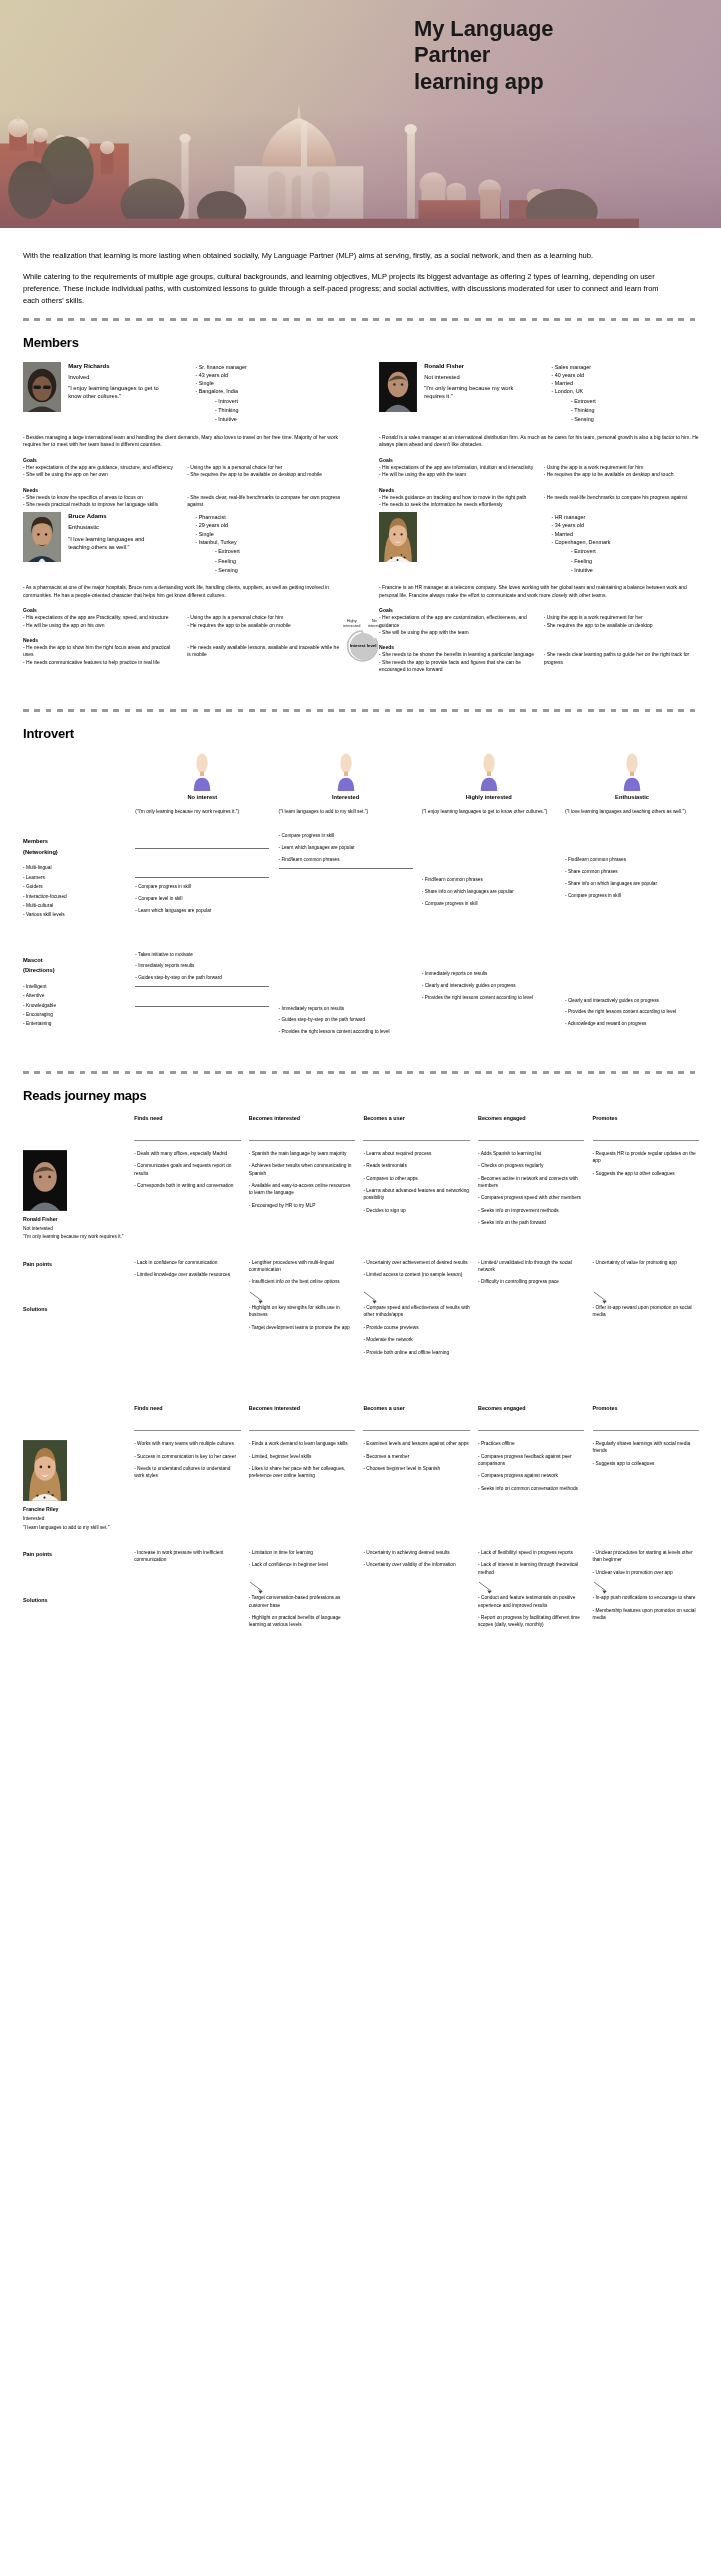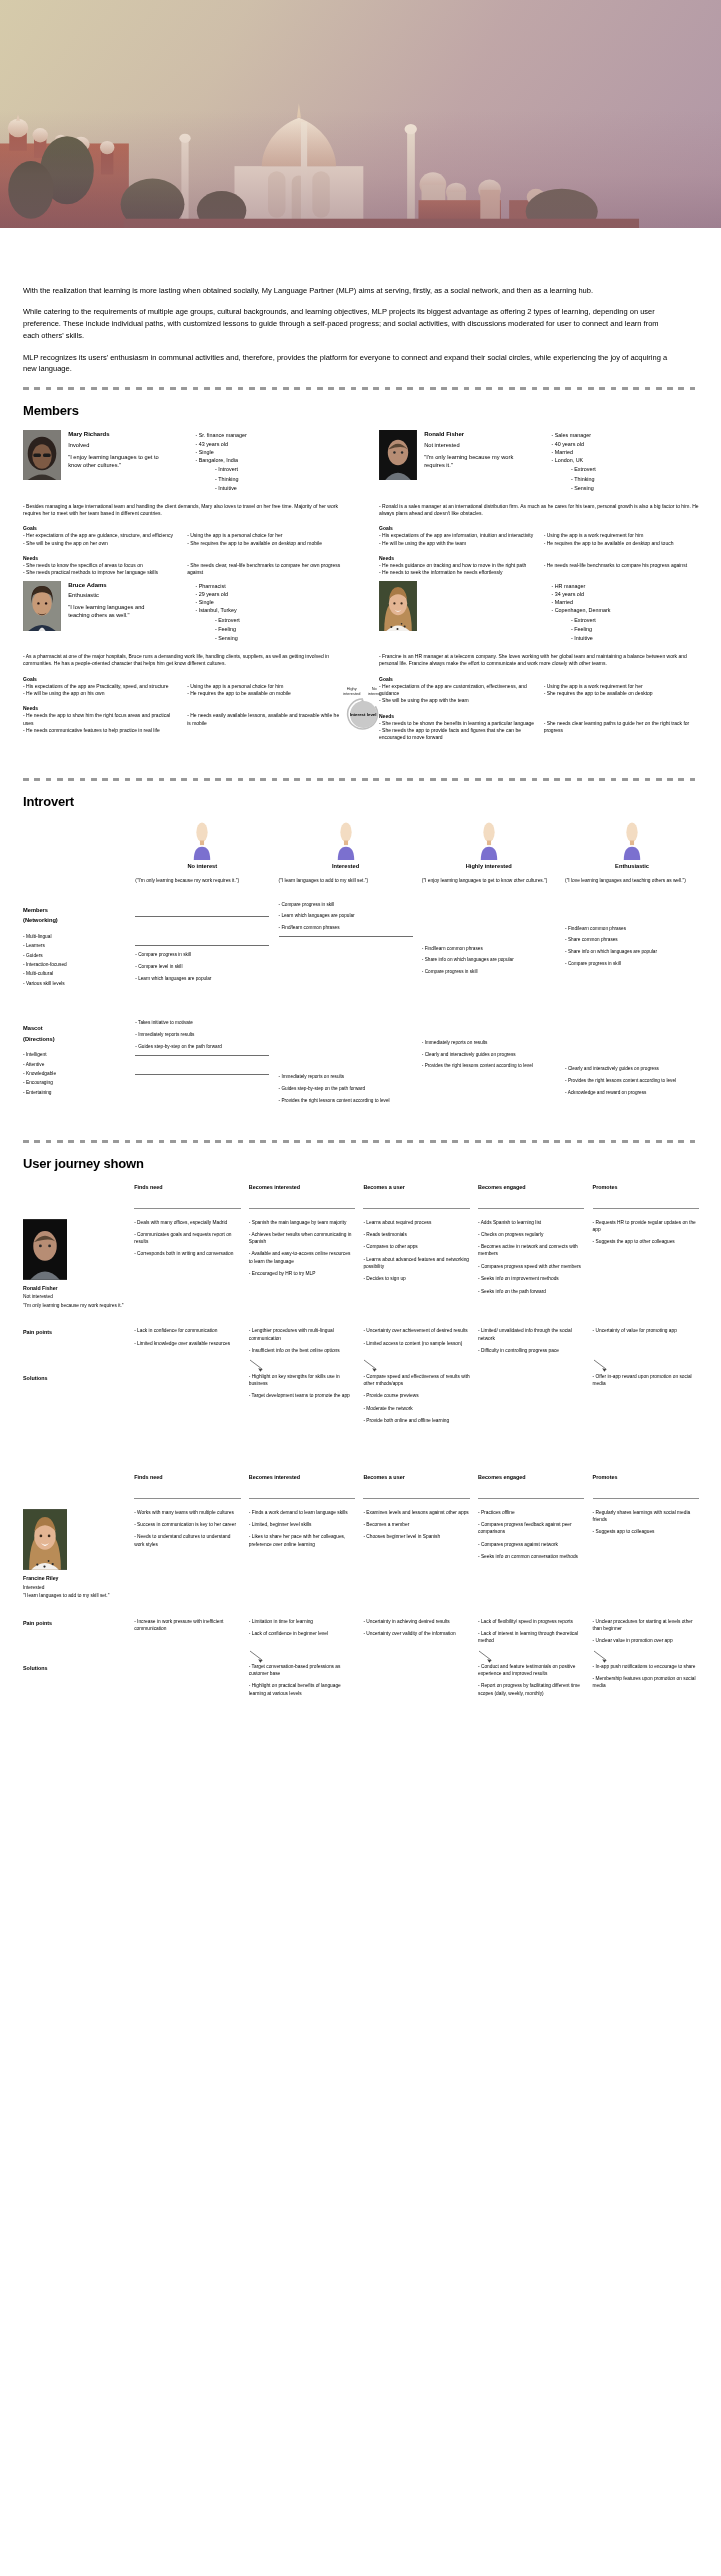"My Language" div.hero-title { html: none -> <div> <div>My Language</div> <div>Partner</div> <div>learning app</div> </div> }
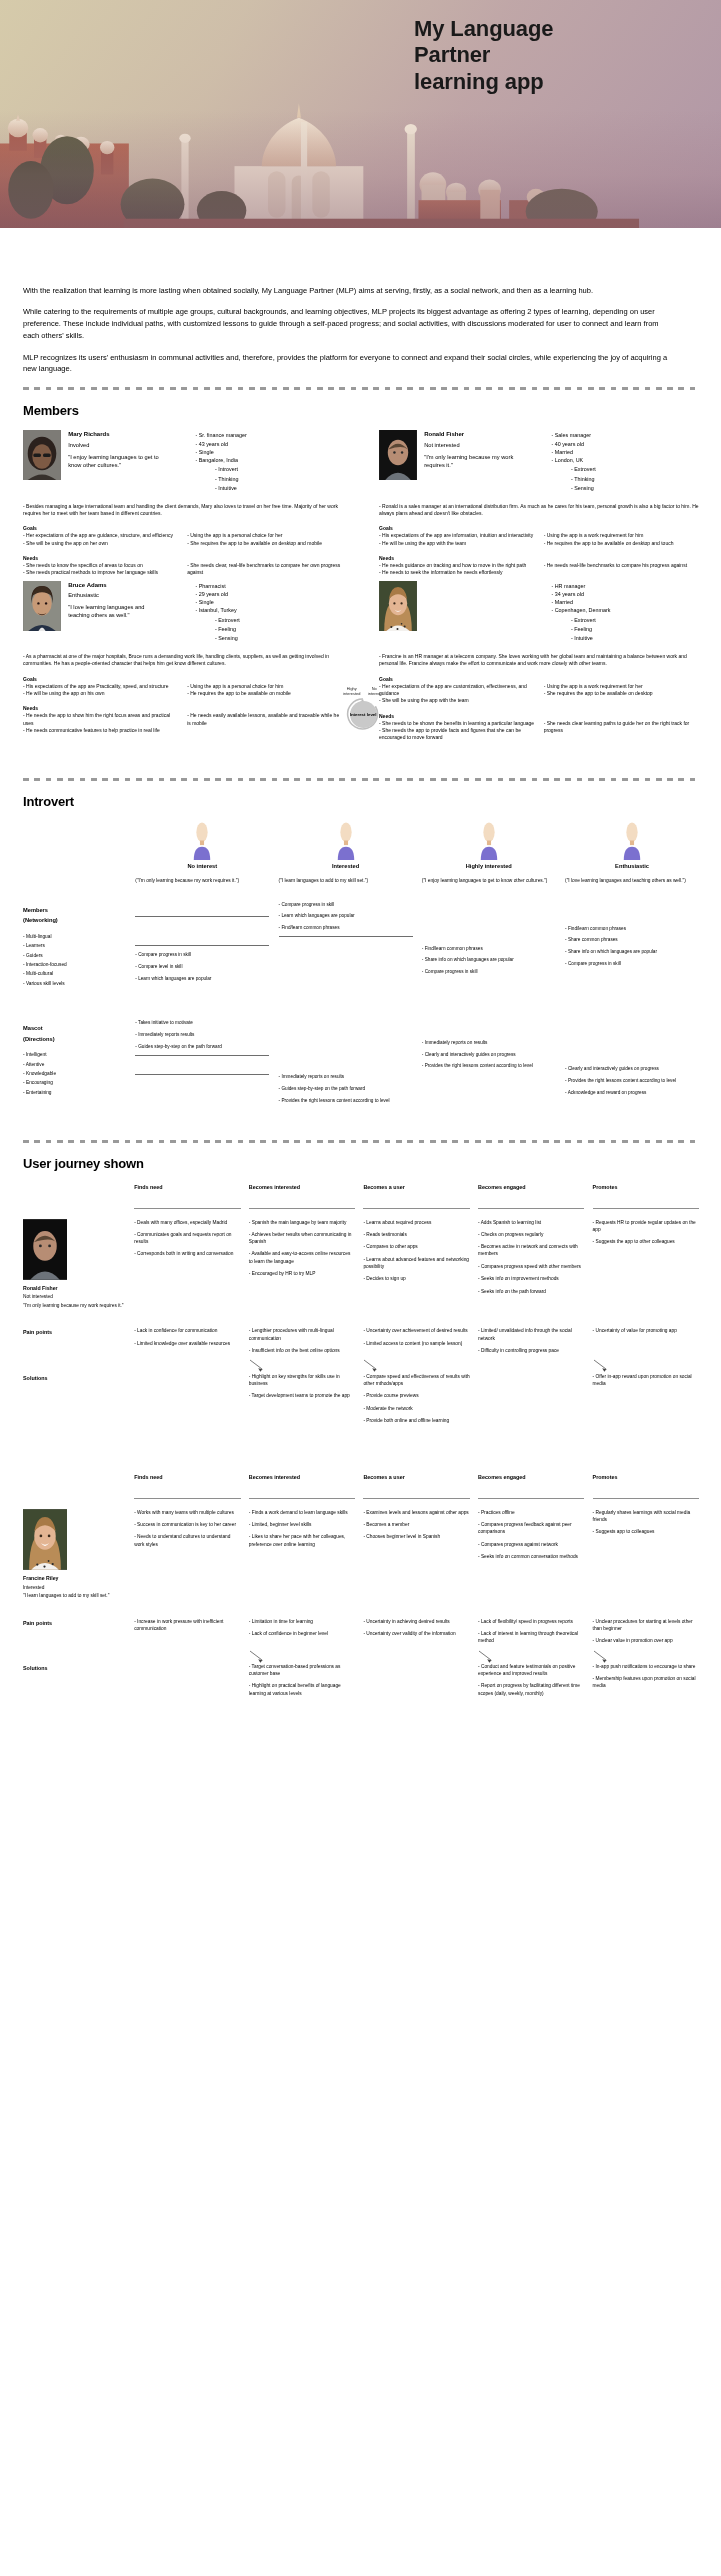"With the realization that learning" .intro { margin-top: 35px -> none }
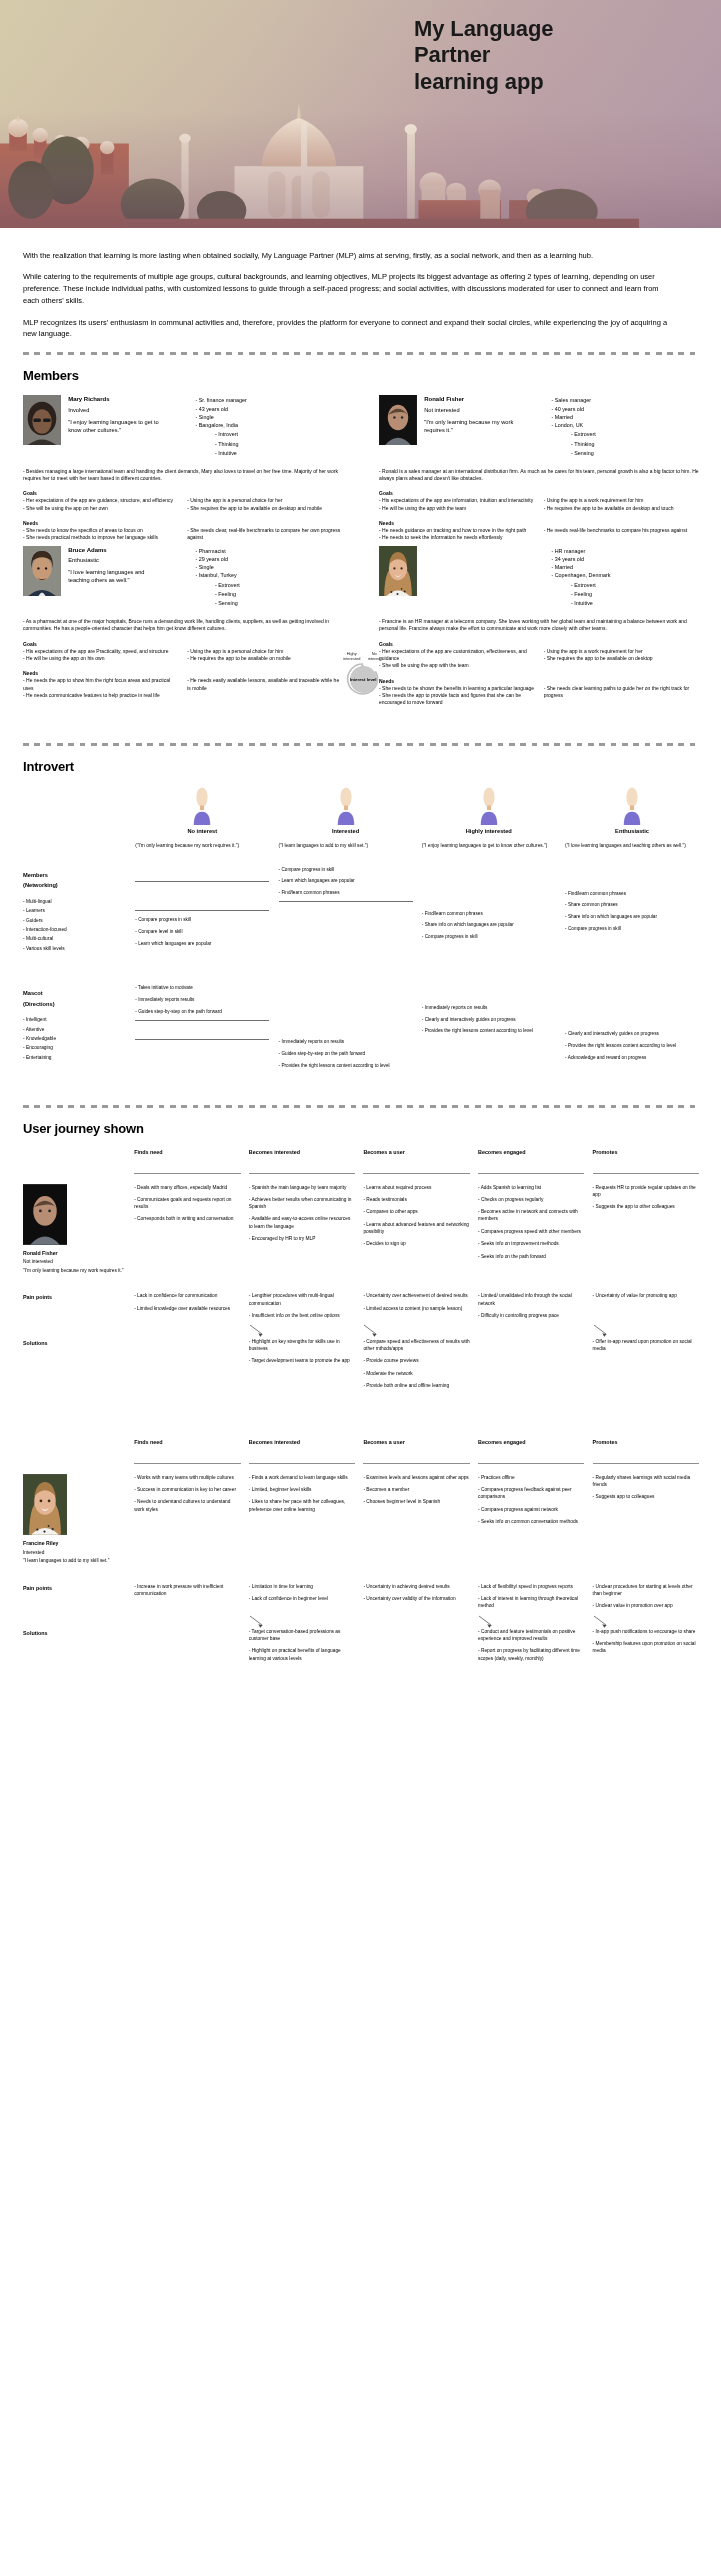"MLP recognizes its users' enthusiasm" p { html: <p>MLP recognizes its users' enthusiasm in communal activities and, therefore, provides the platform for everyone to connect and expand their social circles, while experiencing the joy of acquiring a new language.</p> -> none }
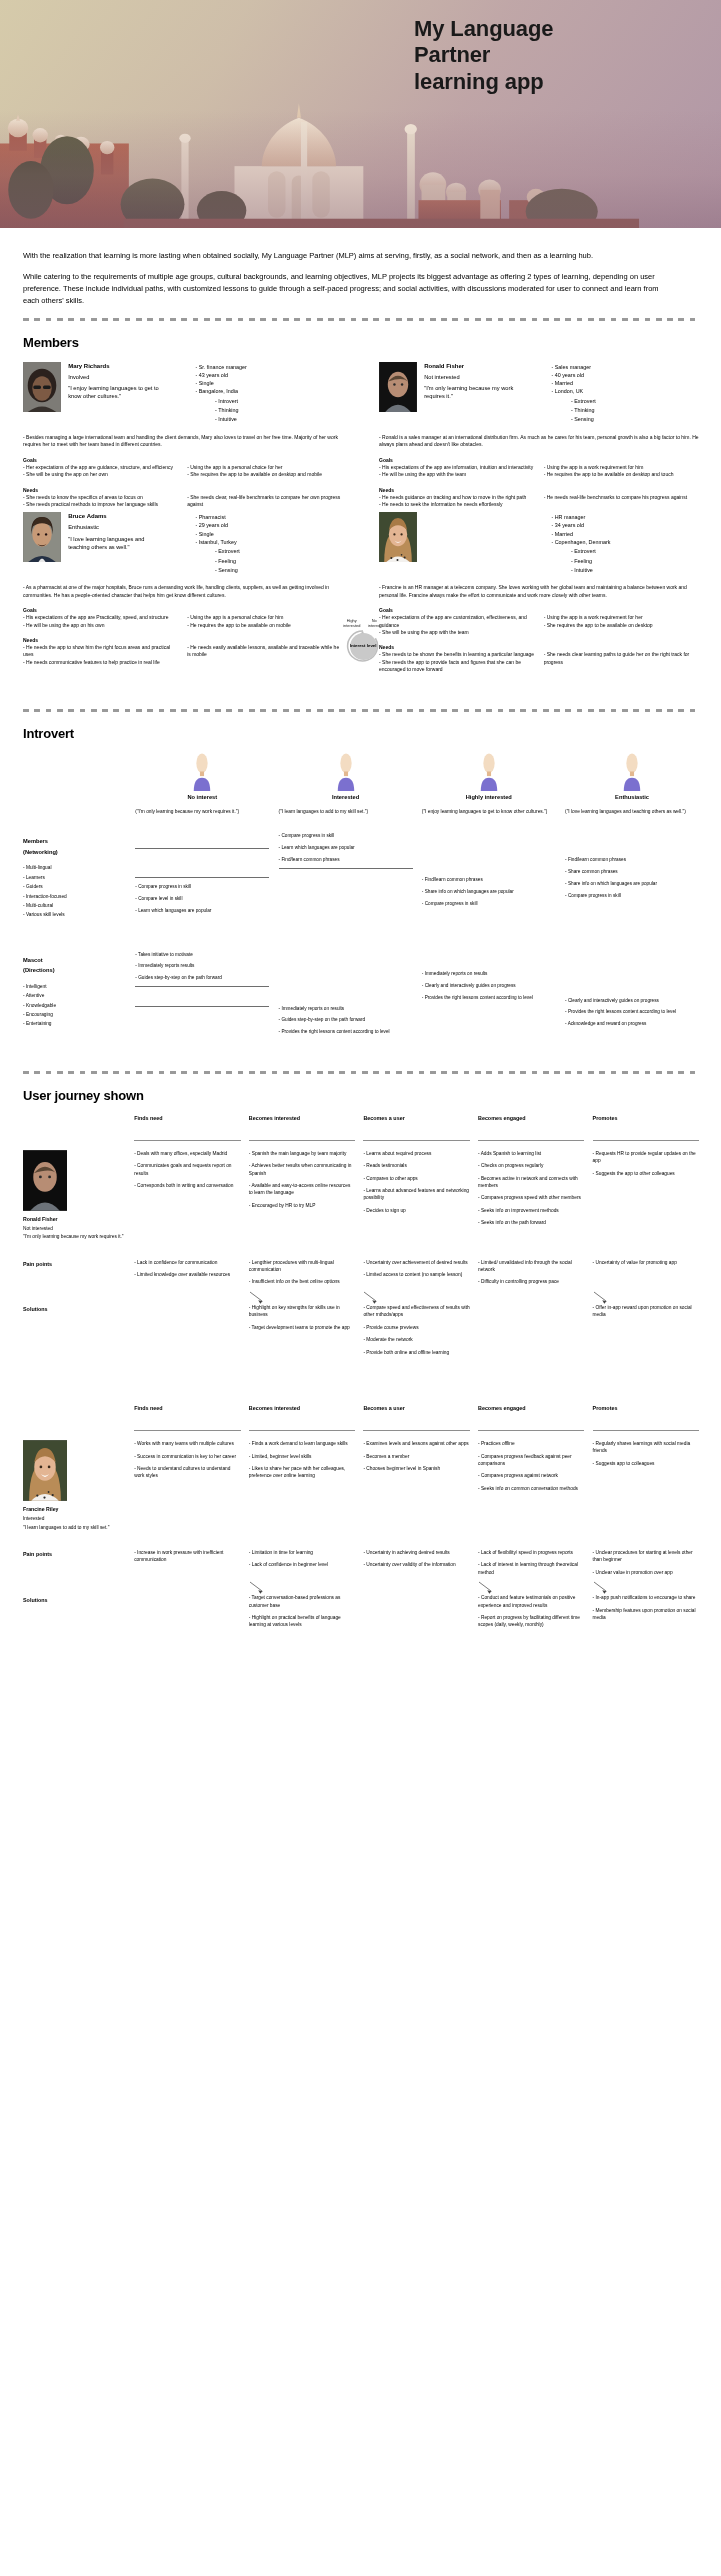"User journey shown" div.section-title { text: User journey shown -> Reads journey maps }
